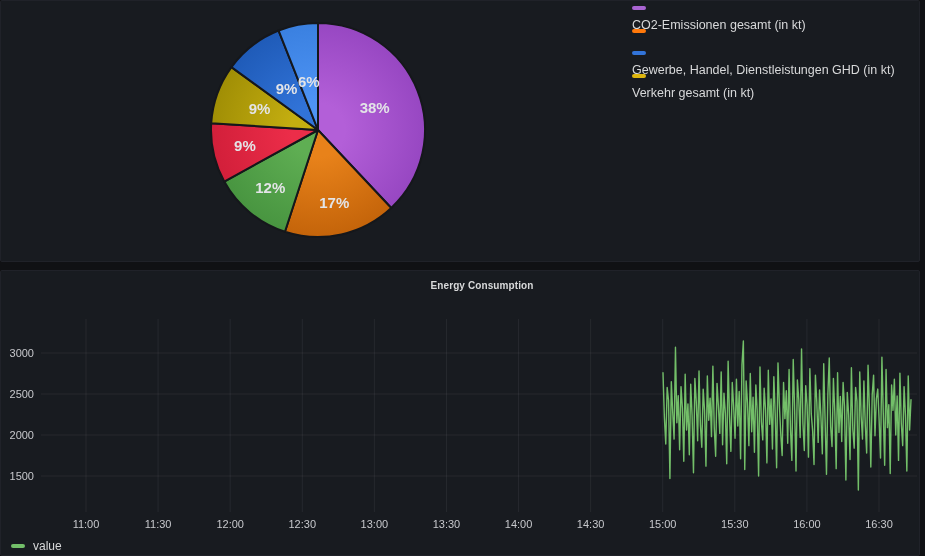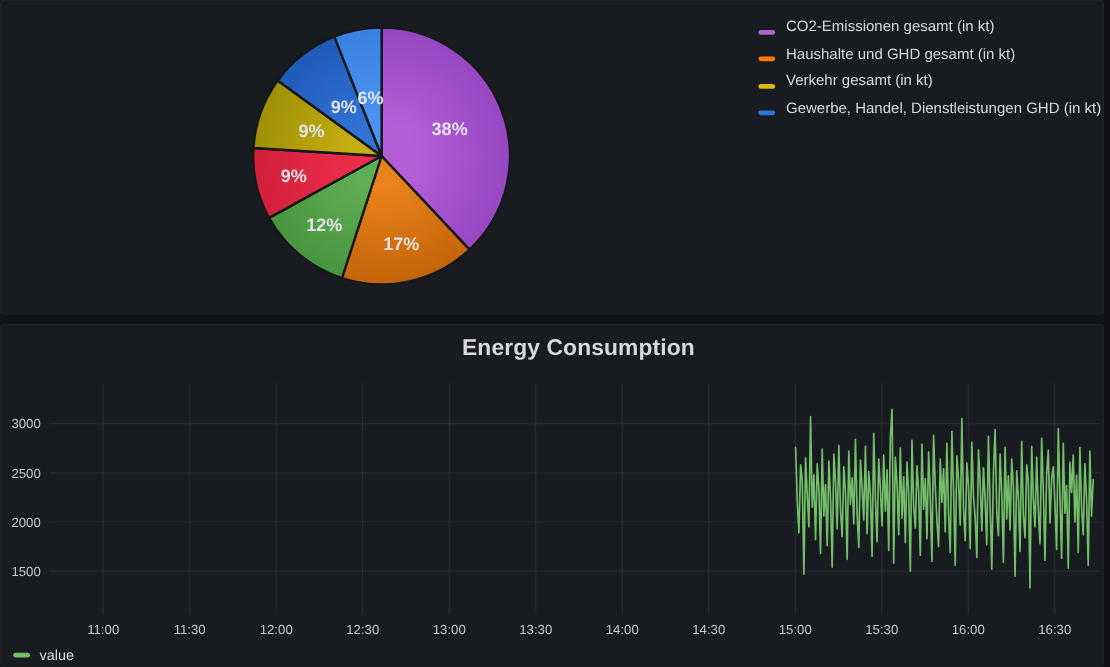"CO2-Emissionen gesamt (in kt)" .pie-legend .legend-item { align-items: flex-end -> flex-start; flex-direction: none -> column }
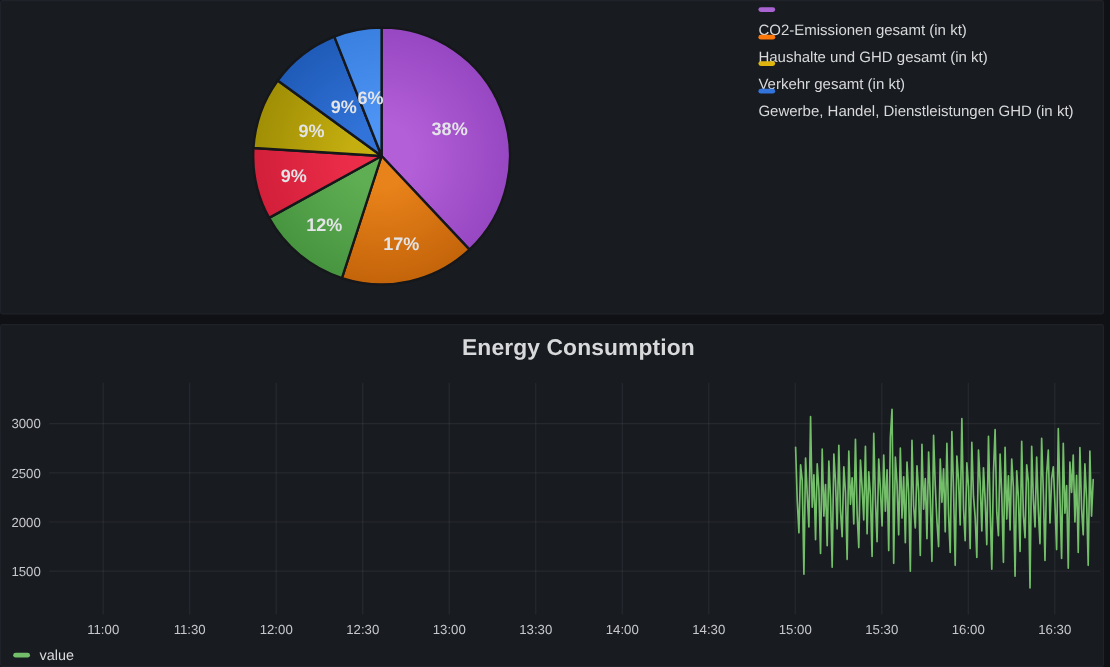"Haushalte und GHD gesamt (in" span.legend-label { html: <span>Haushalte und GHD gesamt (in kt)</span> -> none }
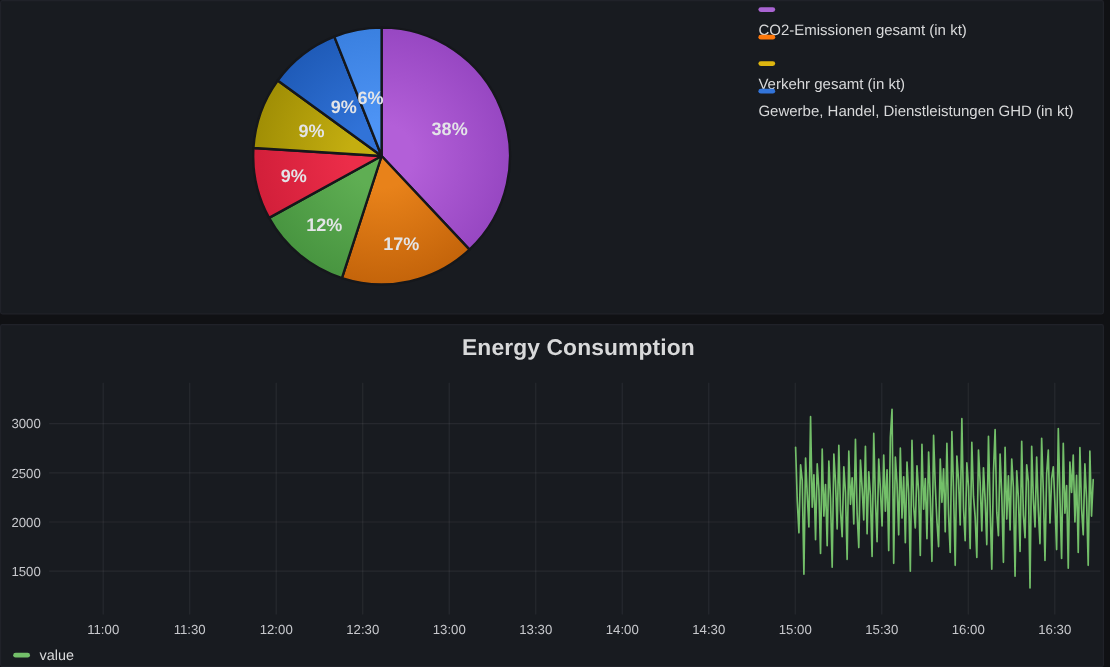"Verkehr gesamt (in kt)" div.legend-item { order: before "Gewerbe, Handel, Dienstleistungen GHD" -> after "Gewerbe, Handel, Dienstleistungen GHD" }
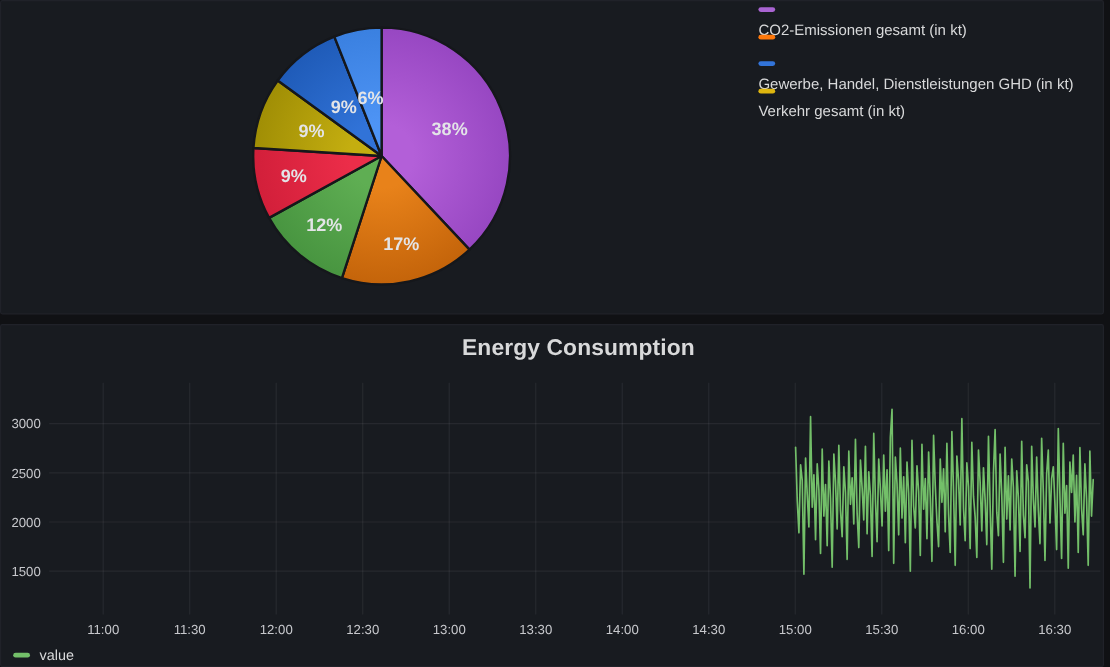"Energy Consumption" .ts-title { font-size: 19px -> 10px }
